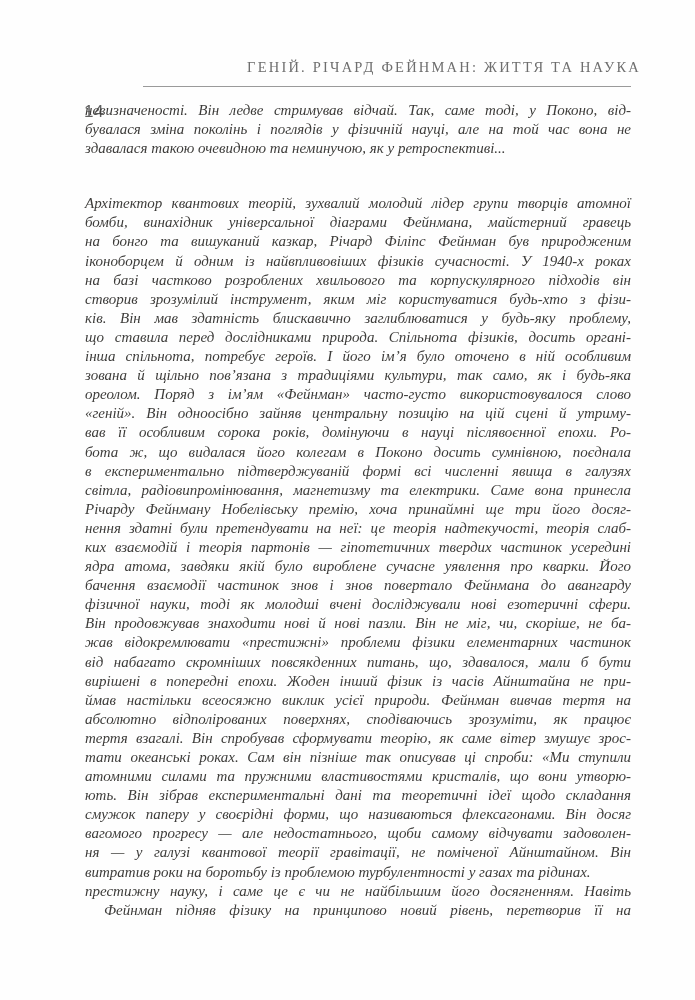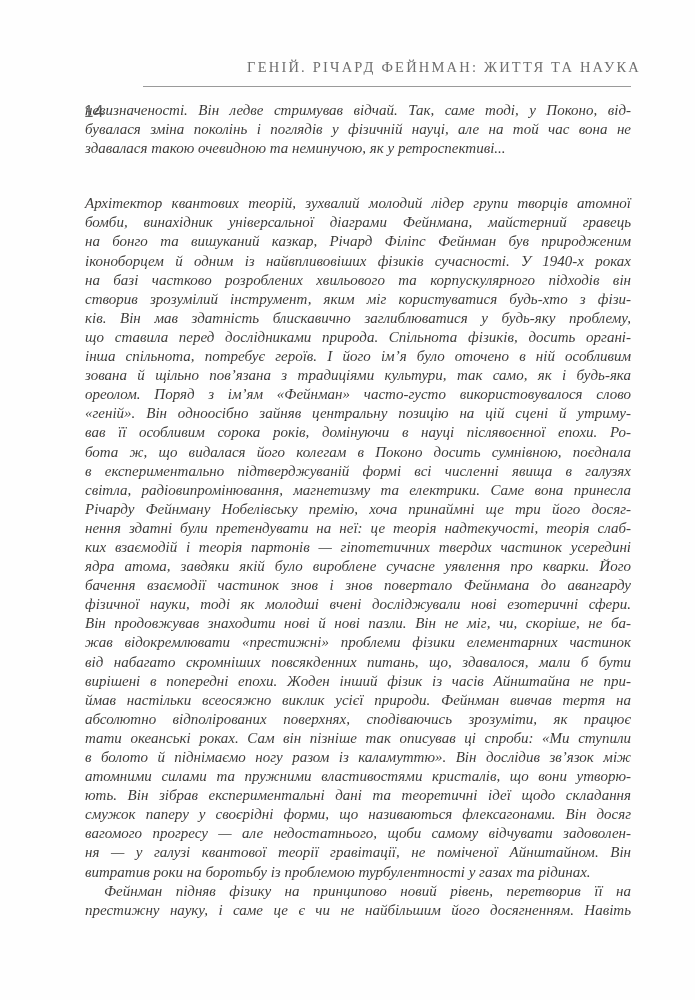"тертя взагалі. Він спробував сформувати" div.line { html: none -> <div>тертя взагалі. Він спробував сформувати теорію, як саме вітер змушує зрос-</div> }
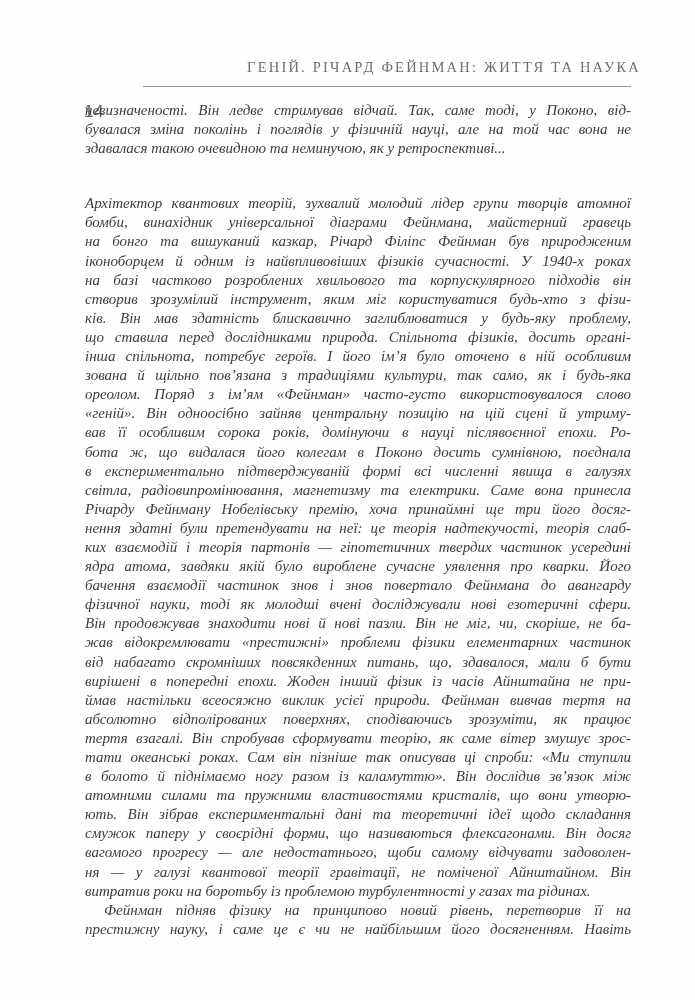"в болото й піднімаємо ногу" div.line { html: <div>в болото й піднімаємо ногу разом із каламуттю». Він дослідив зв’язок між</div> -> none }
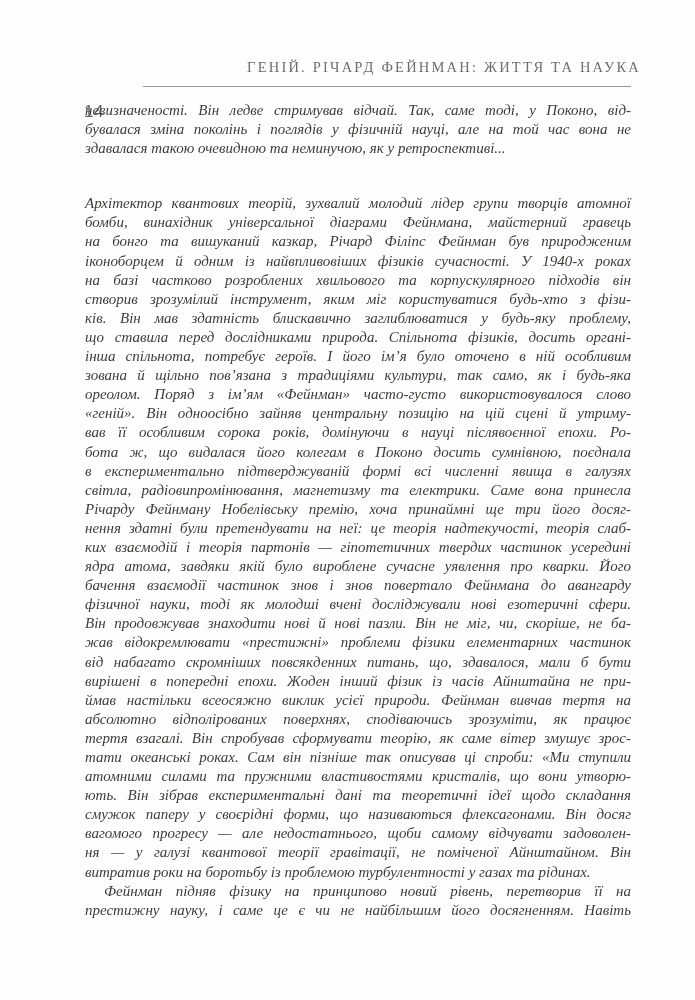"Фейнман підняв фізику на принципово" div.line { order: before "престижну науку, і саме це" -> after "престижну науку, і саме це" }
